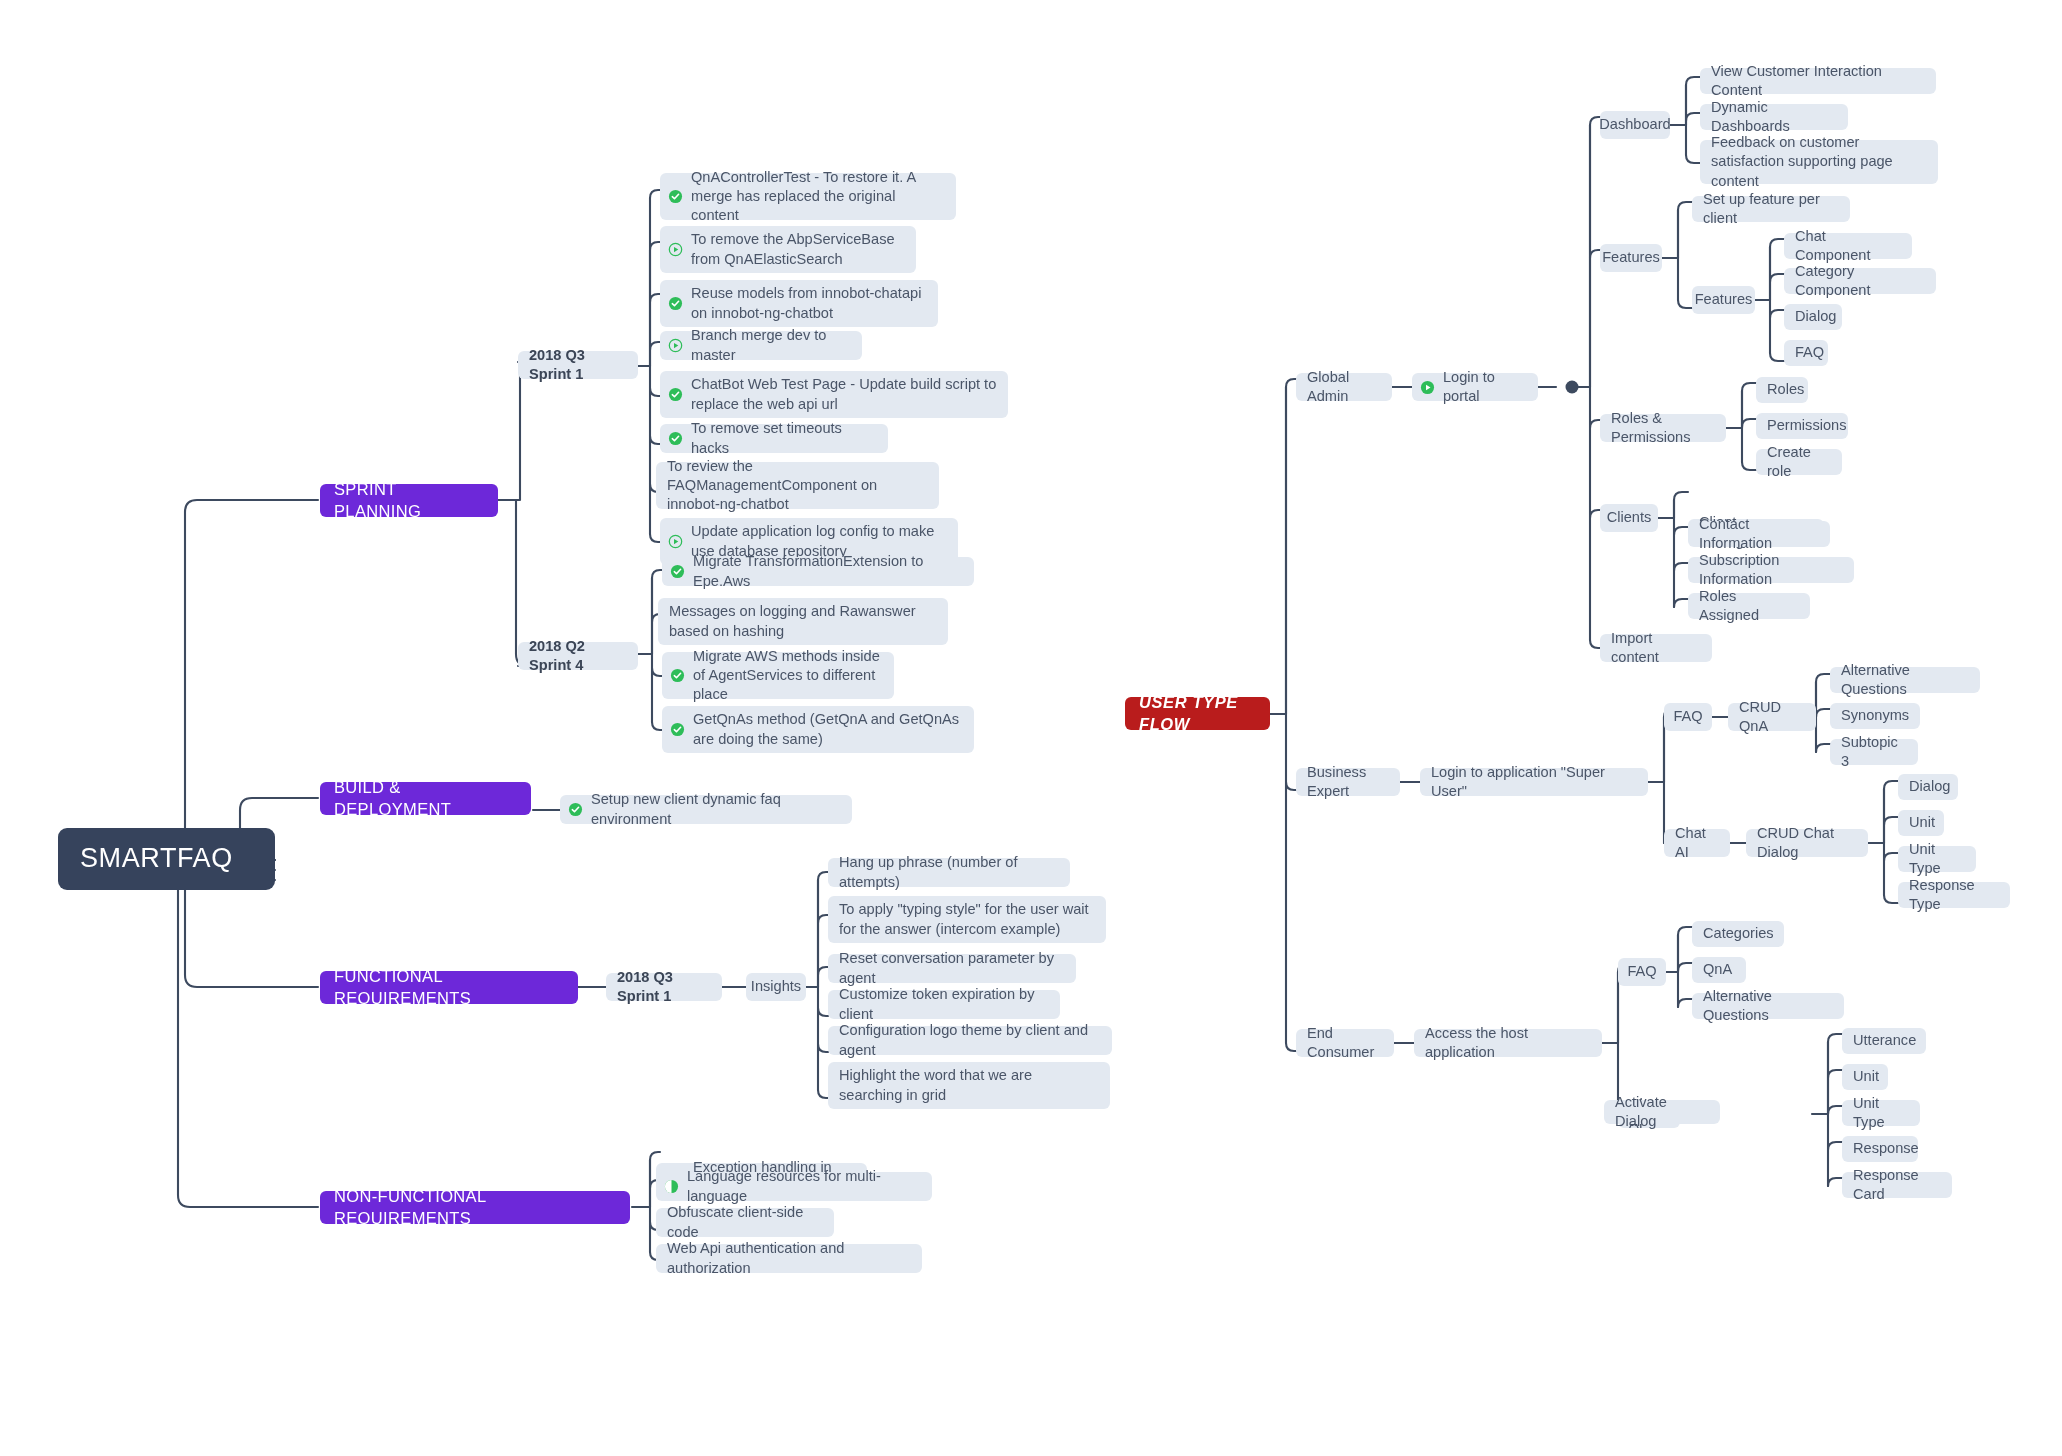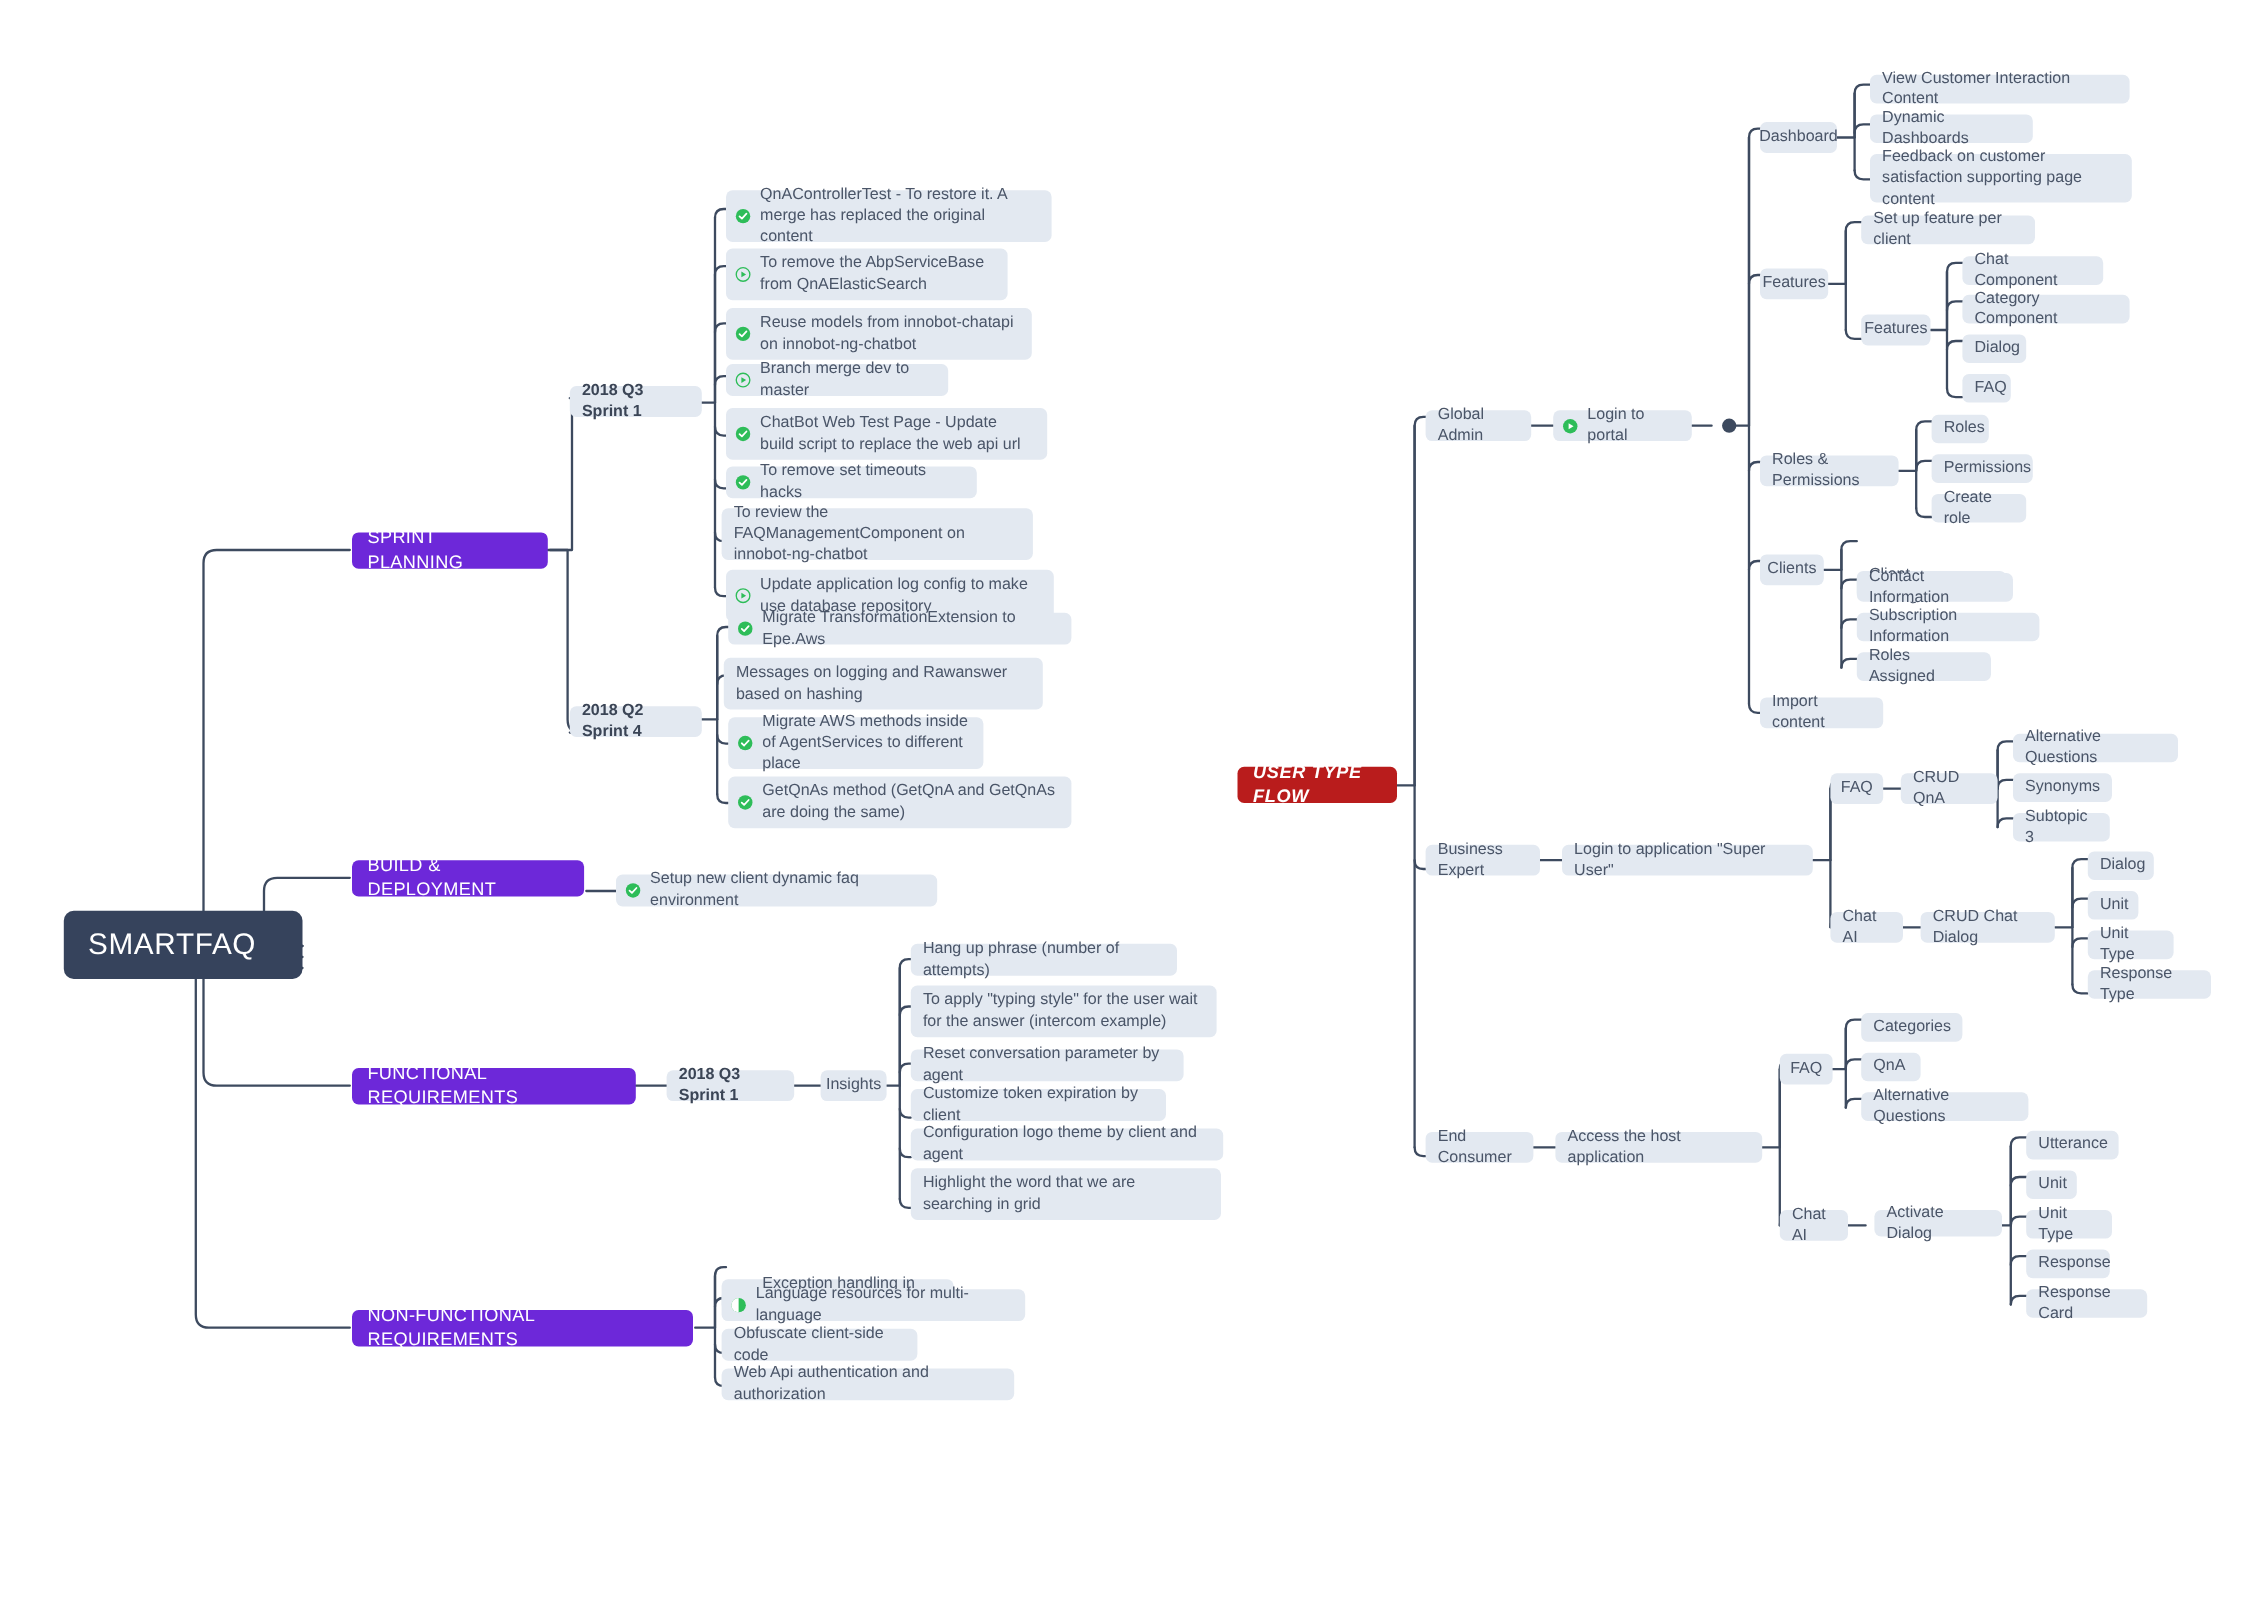"ChatBot Web Test Page -" div.node { width: 292px -> 348px }
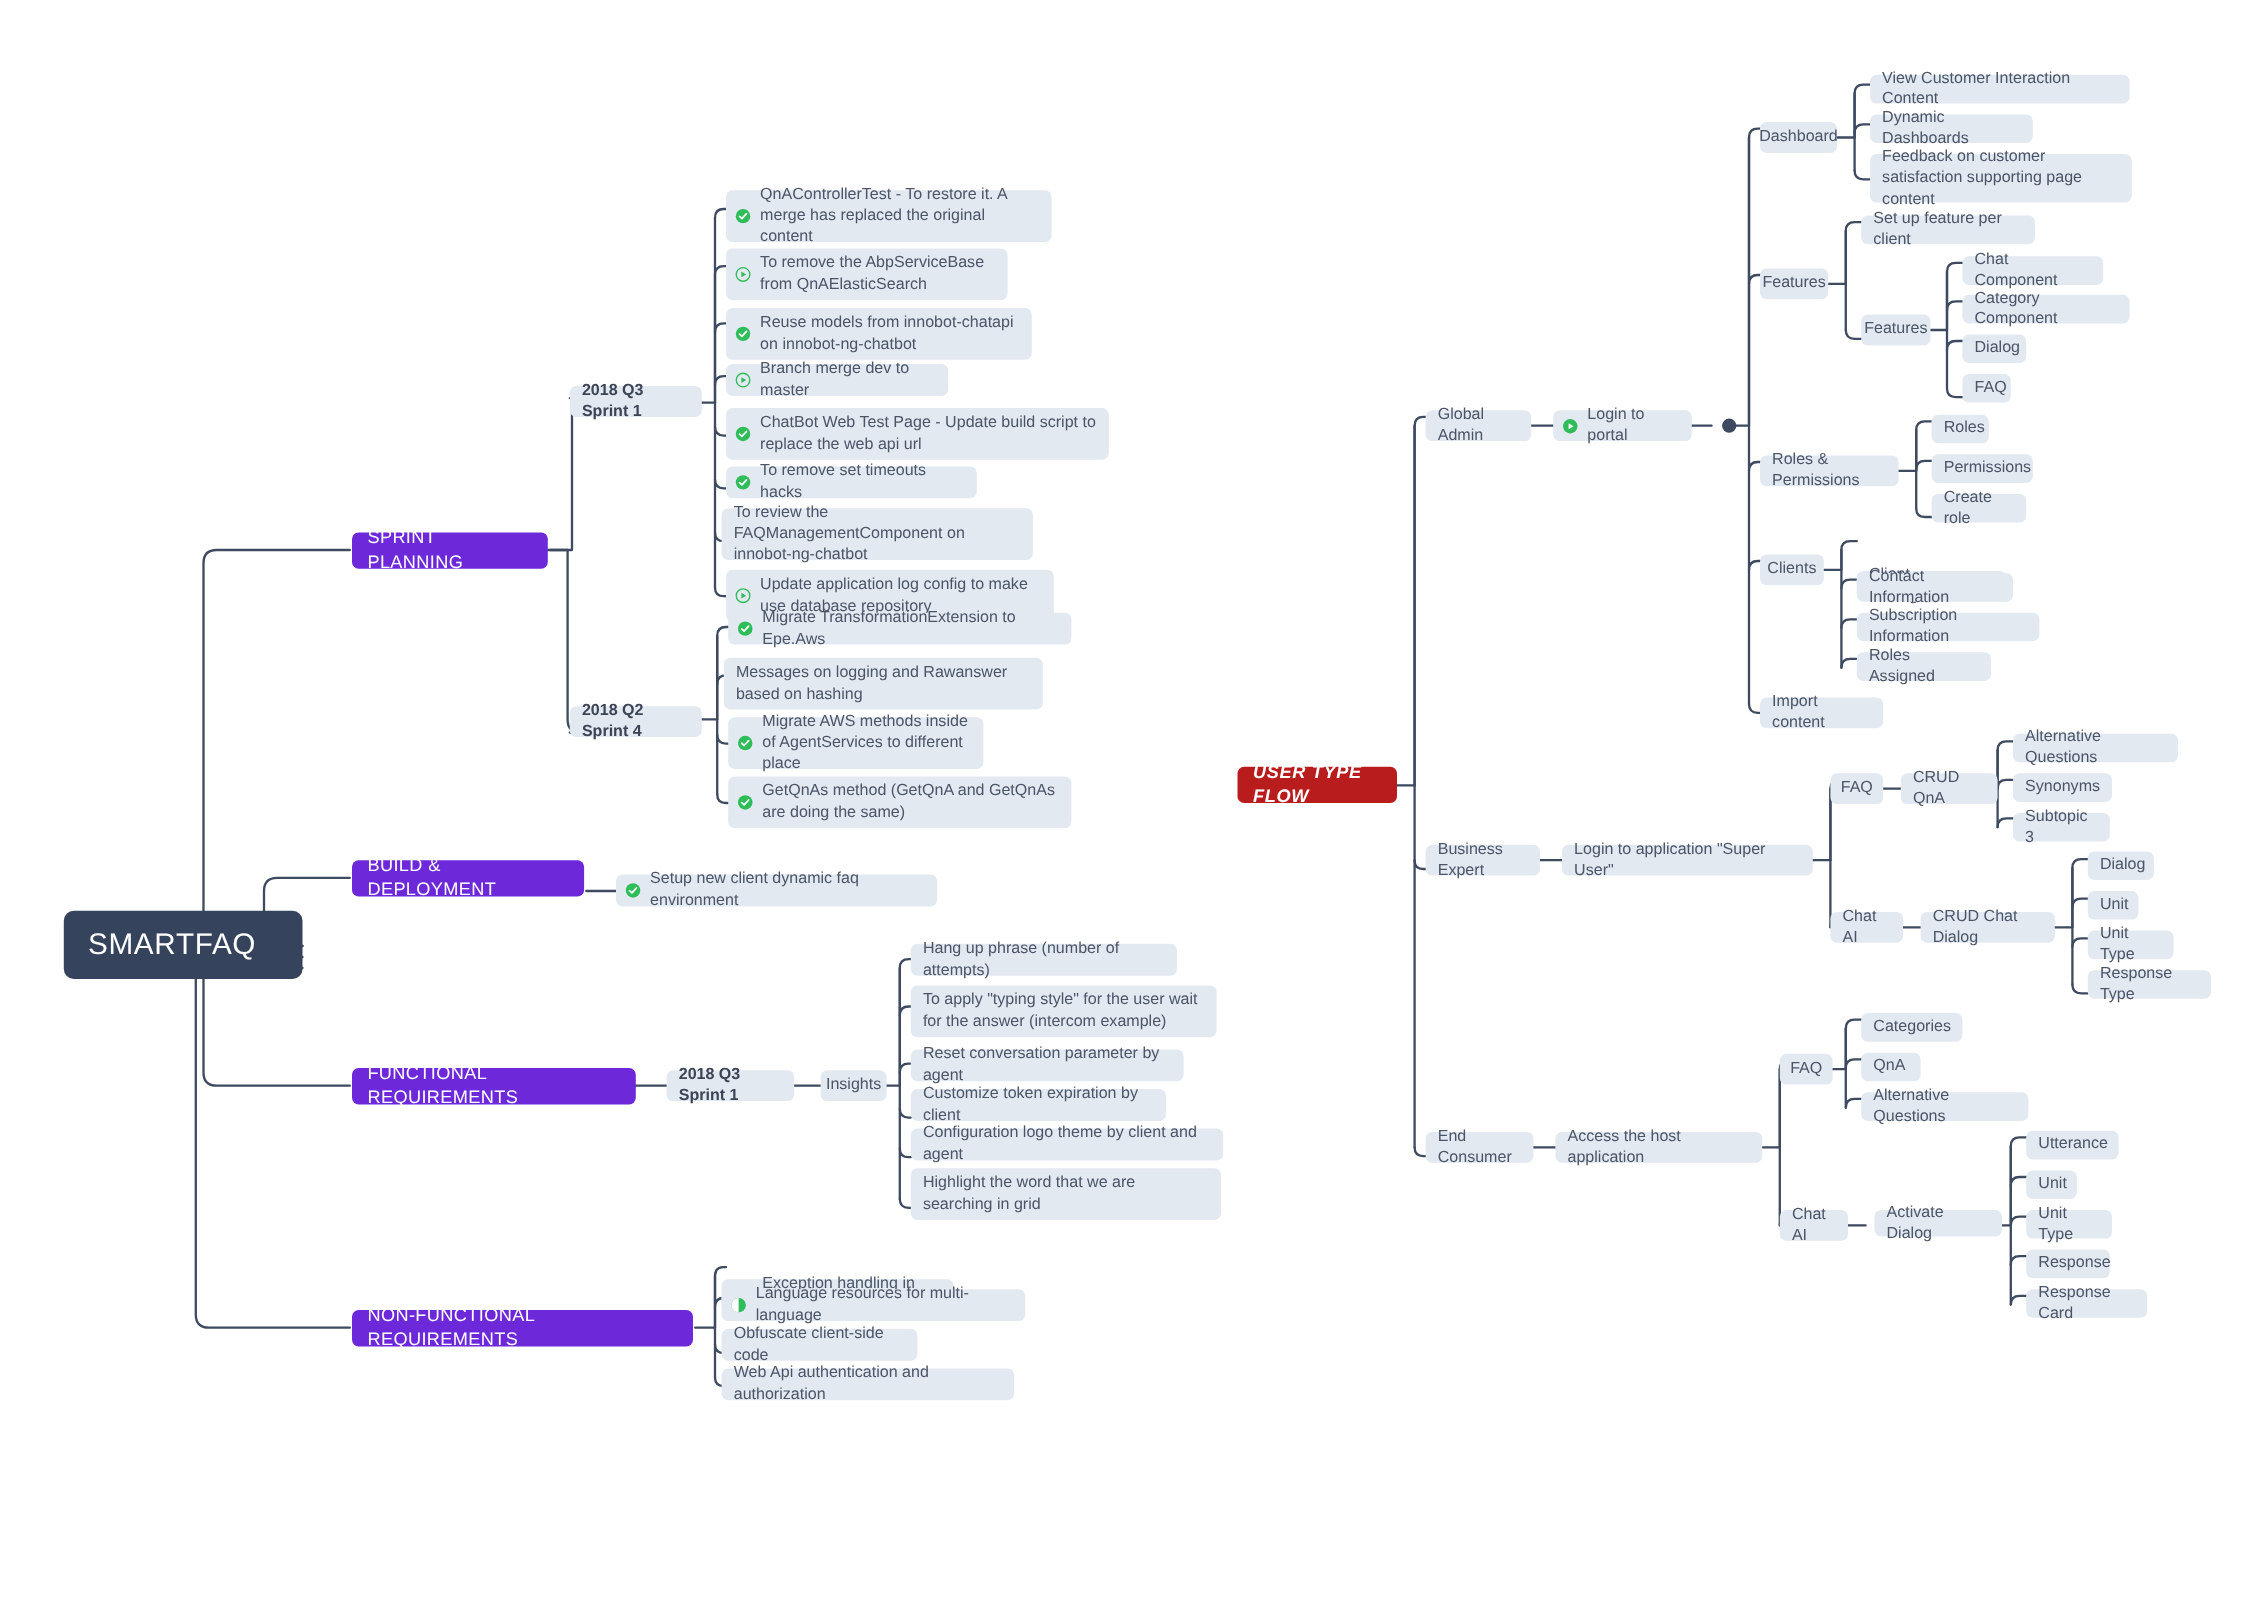"Activate Dialog" div.node { left: 1704px -> 1604px }
